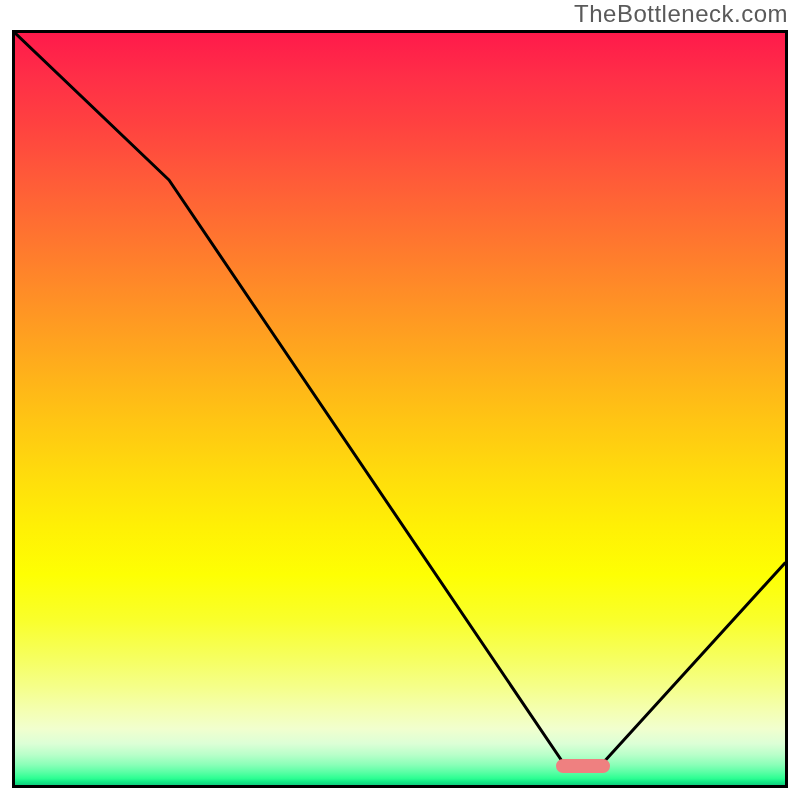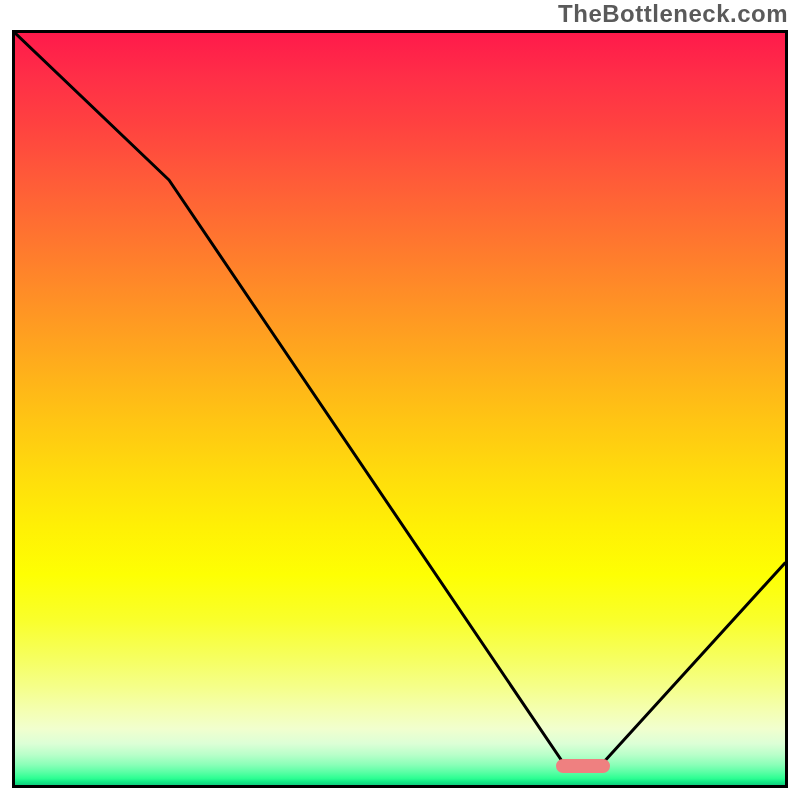"TheBottleneck.com" .watermark { font-weight: bold -> normal }
